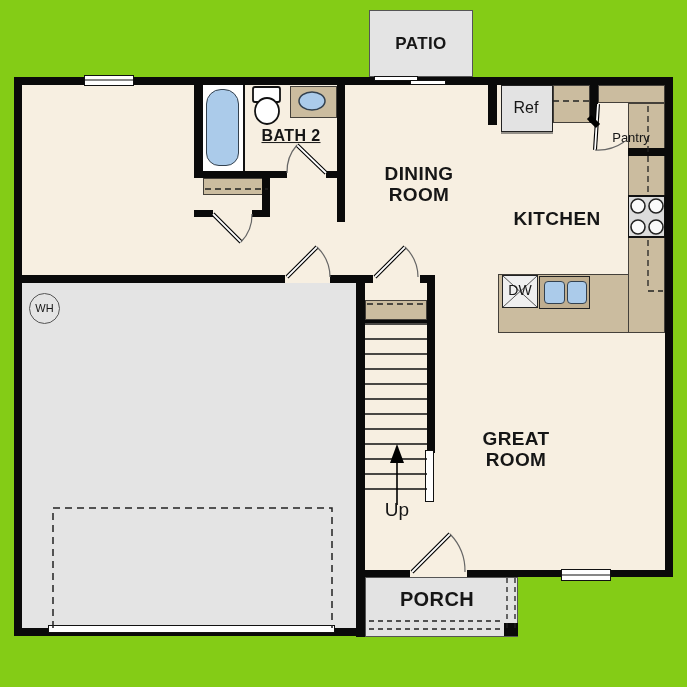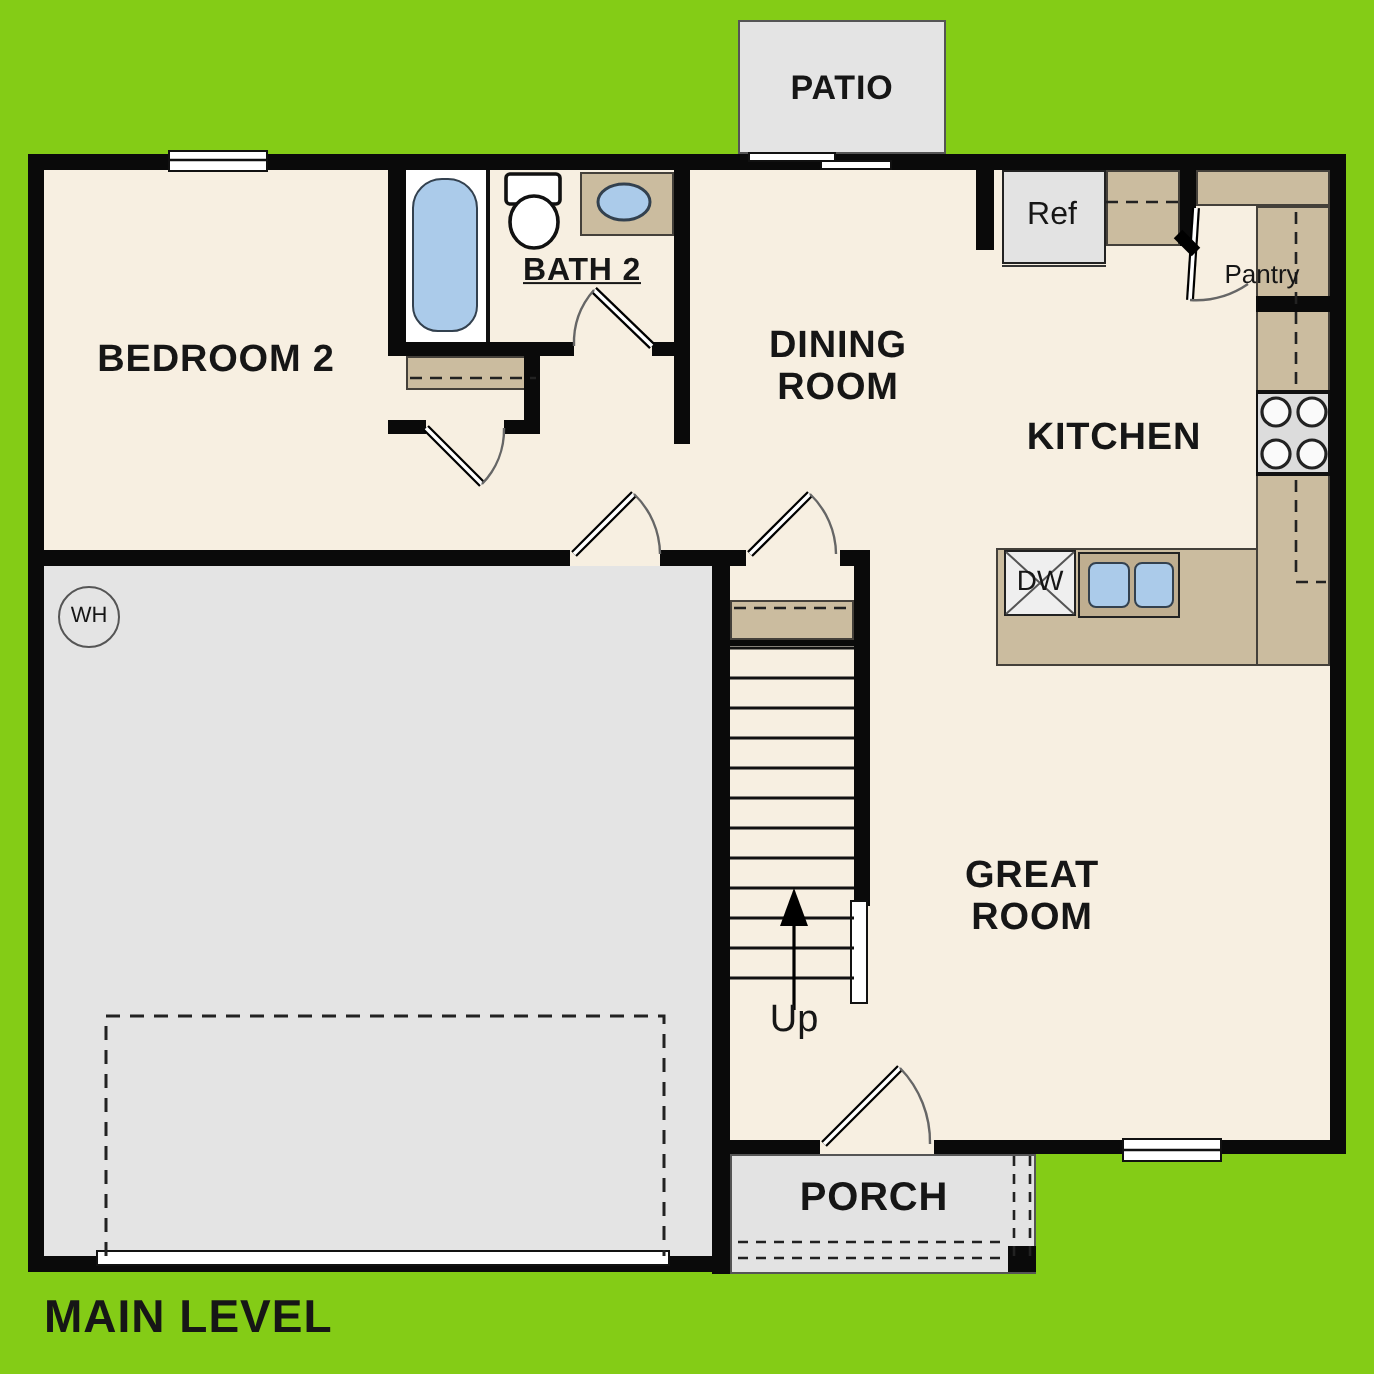"BEDROOM 2" div.lbl { html: <div>BEDROOM 2</div> -> none }
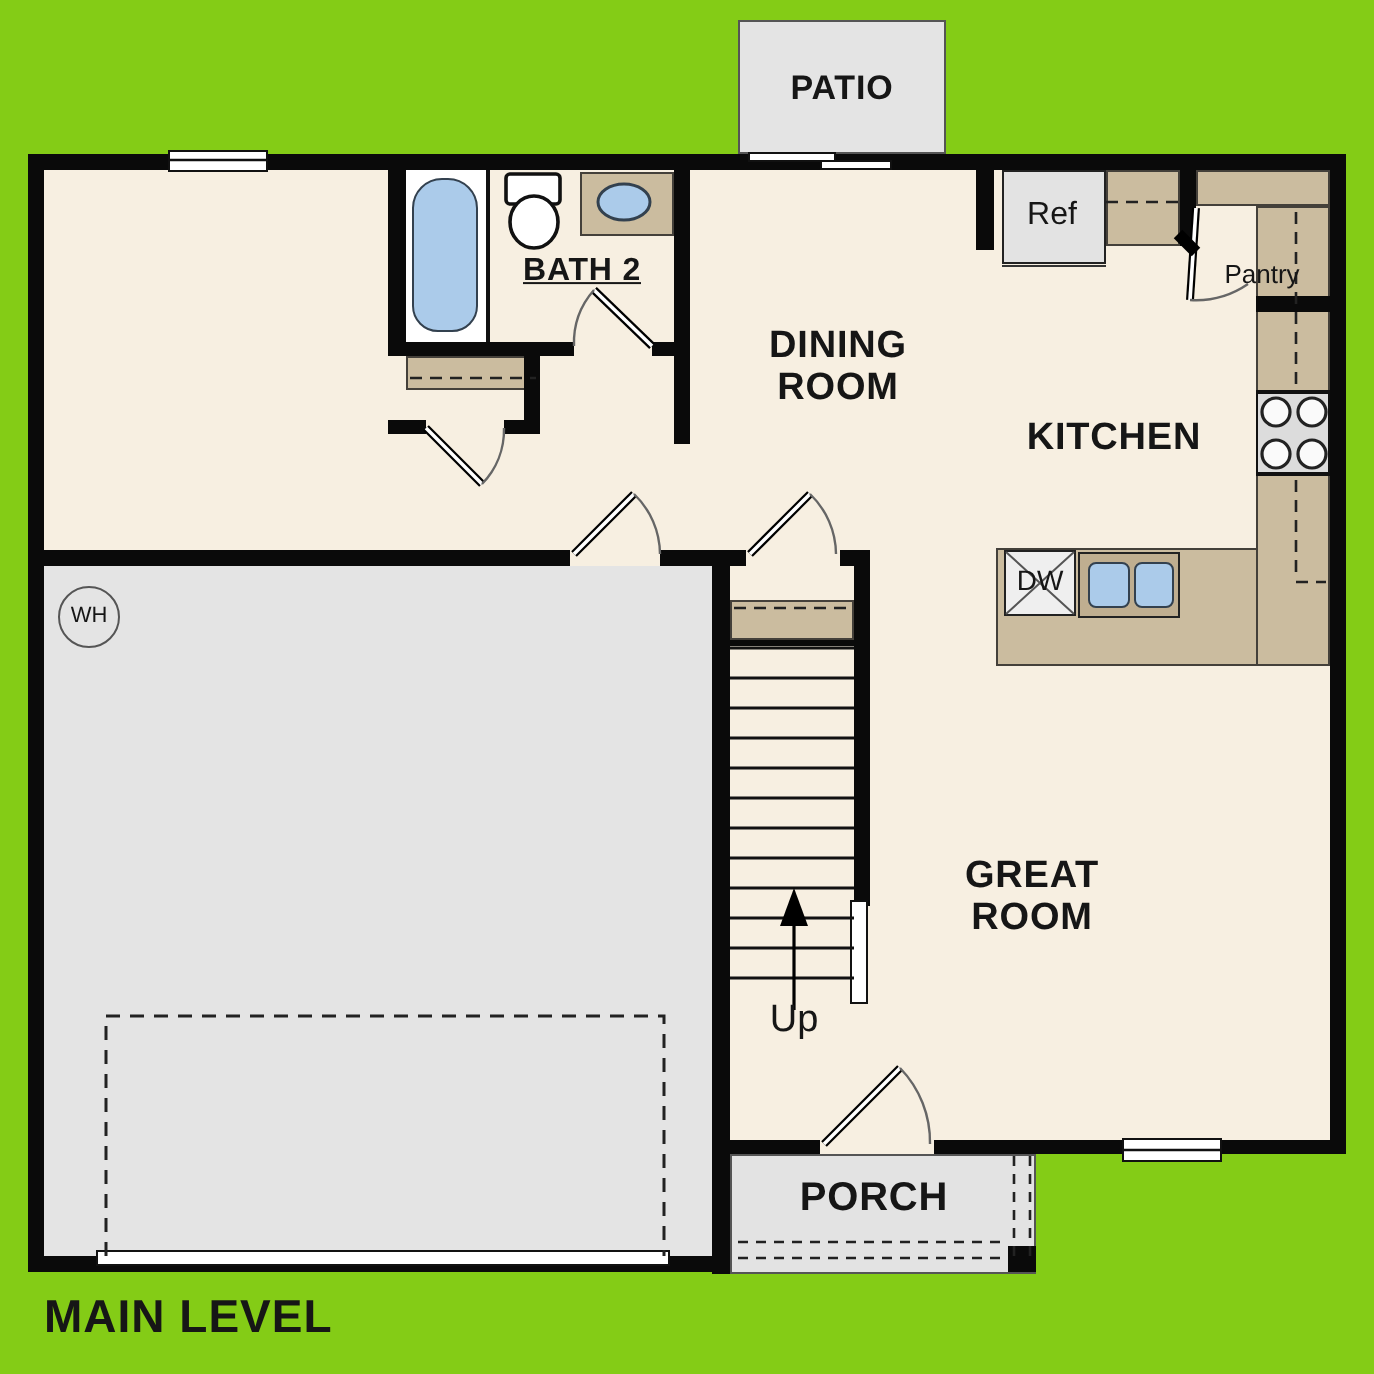"MAIN LEVEL" div.lbl { html: <div>MAIN LEVEL</div> -> none }
